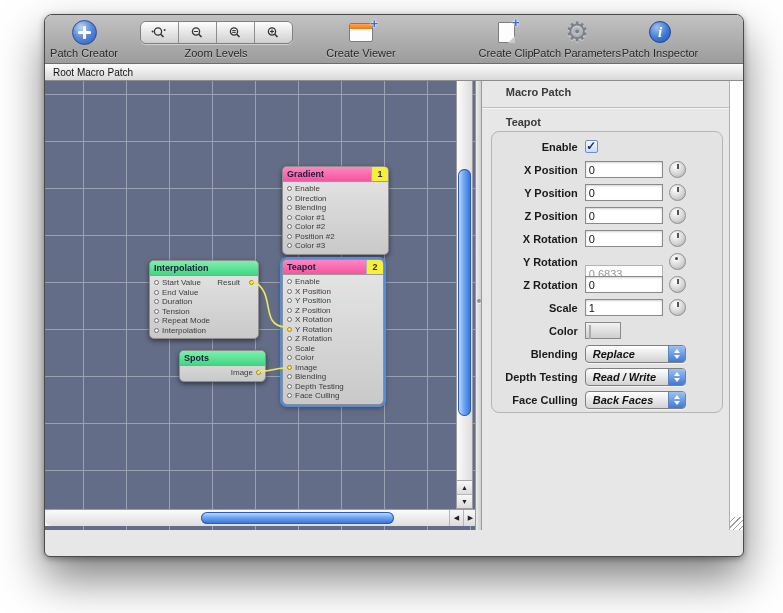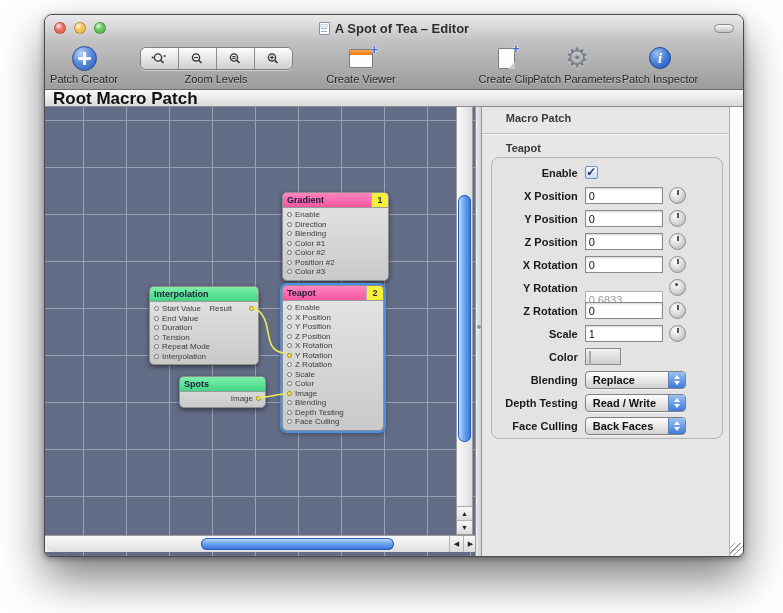"A Spot of Tea –" div.titlebar { html: <div> <div> <span></span> <span></span> <span></span> </div> <div> <span></span> <span>A Spot of Tea – Editor</span> </div> <span></span> </div> -> none }
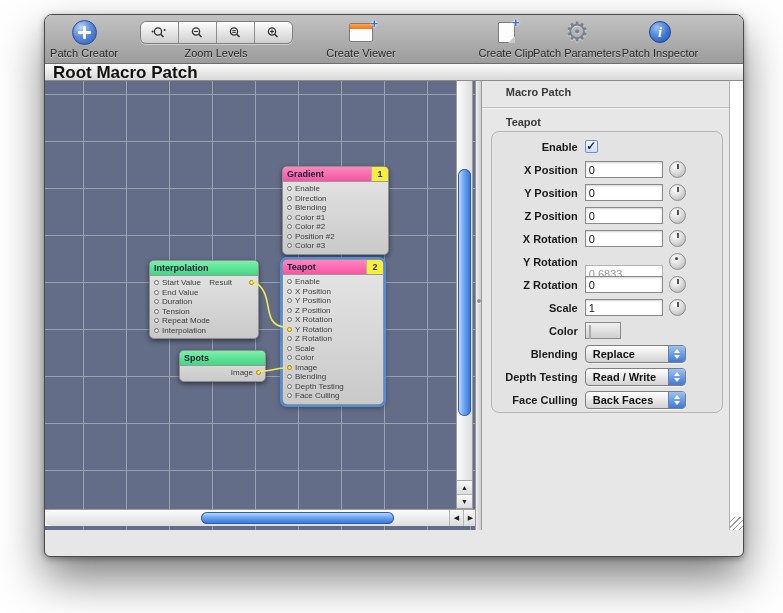"Root Macro Patch" .rootbar { font-size: 17px -> 10px; font-weight: bold -> normal }
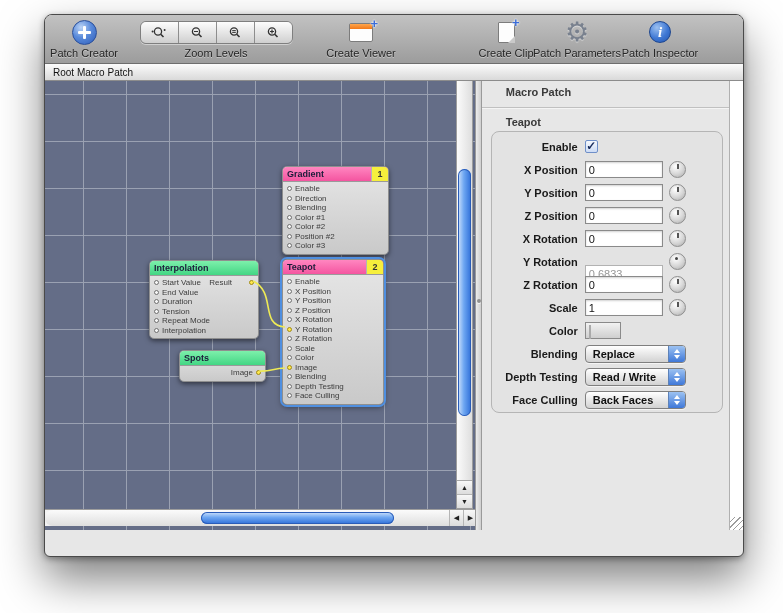"Result" .oport { gap: 17px -> 9px }
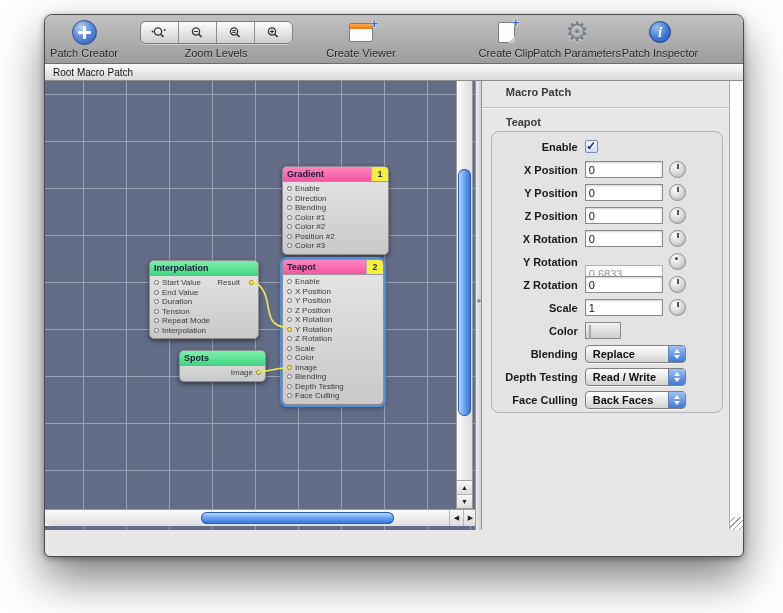"Replace" .popup-label { font-style: none -> italic }
